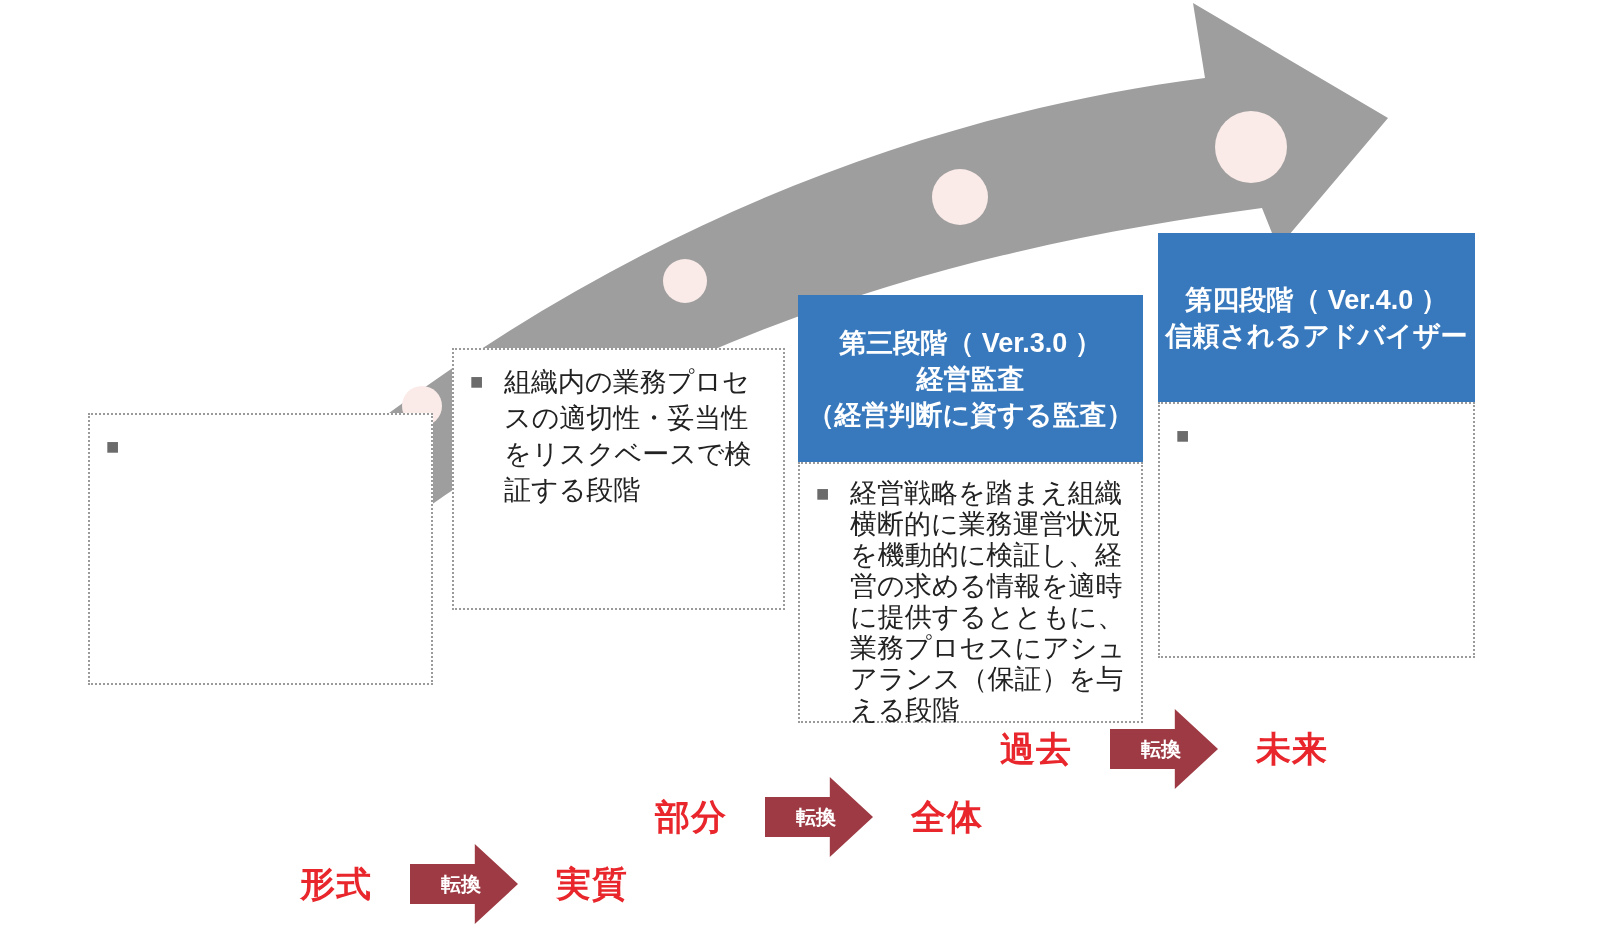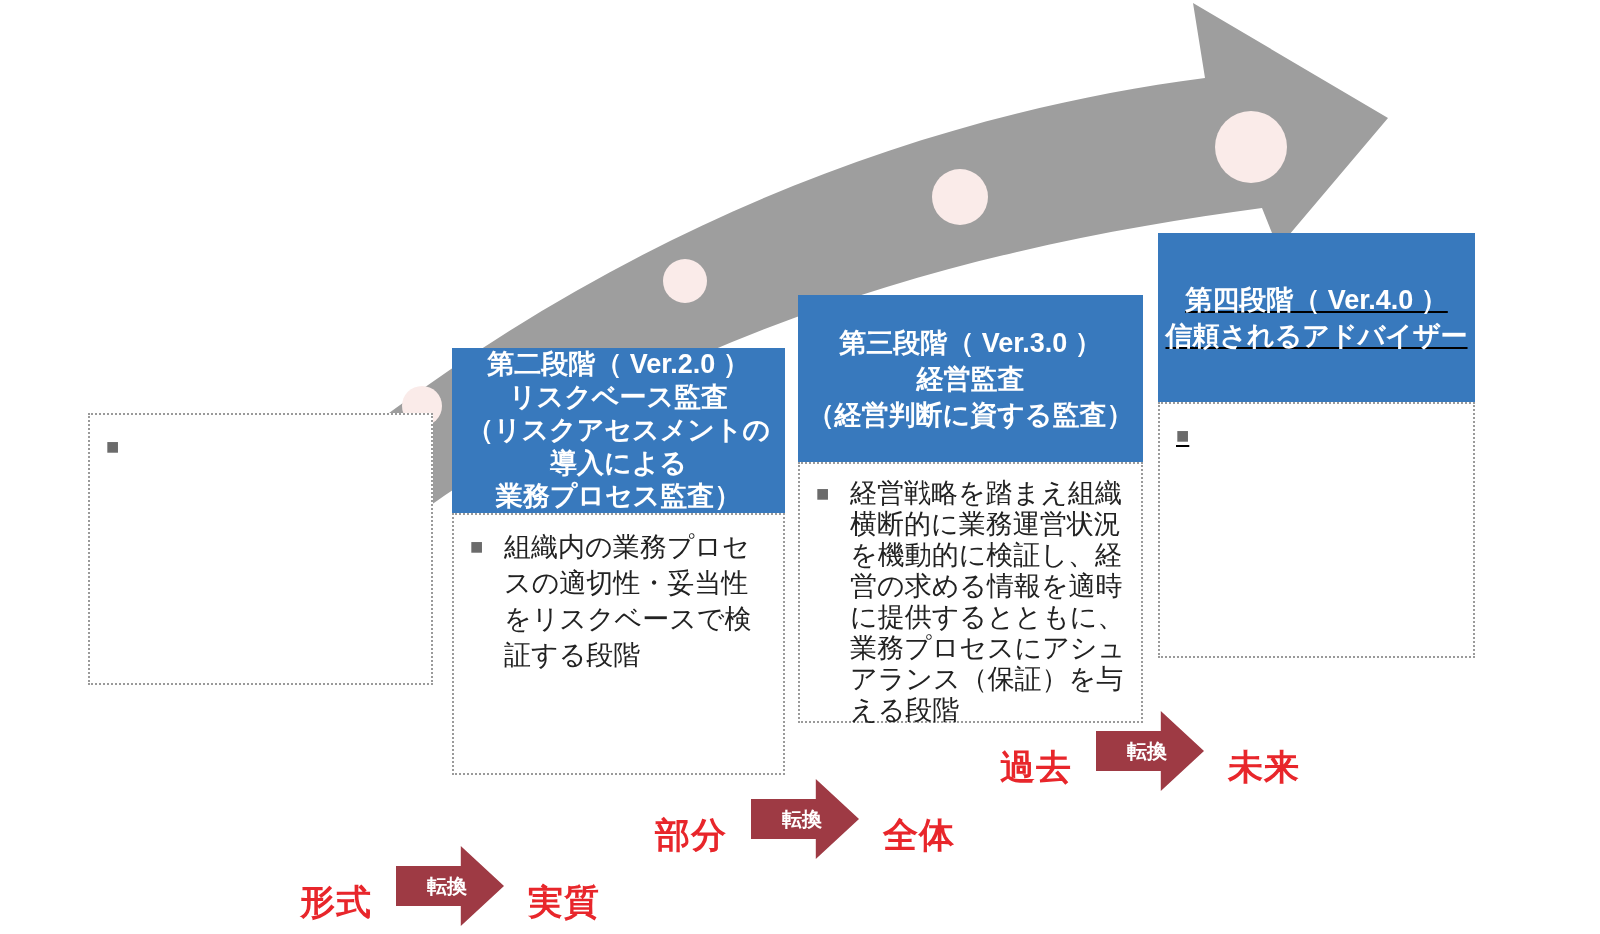"第四段階（ Ver.4.0 ）" .stage-4 { text-decoration: underline -> none }
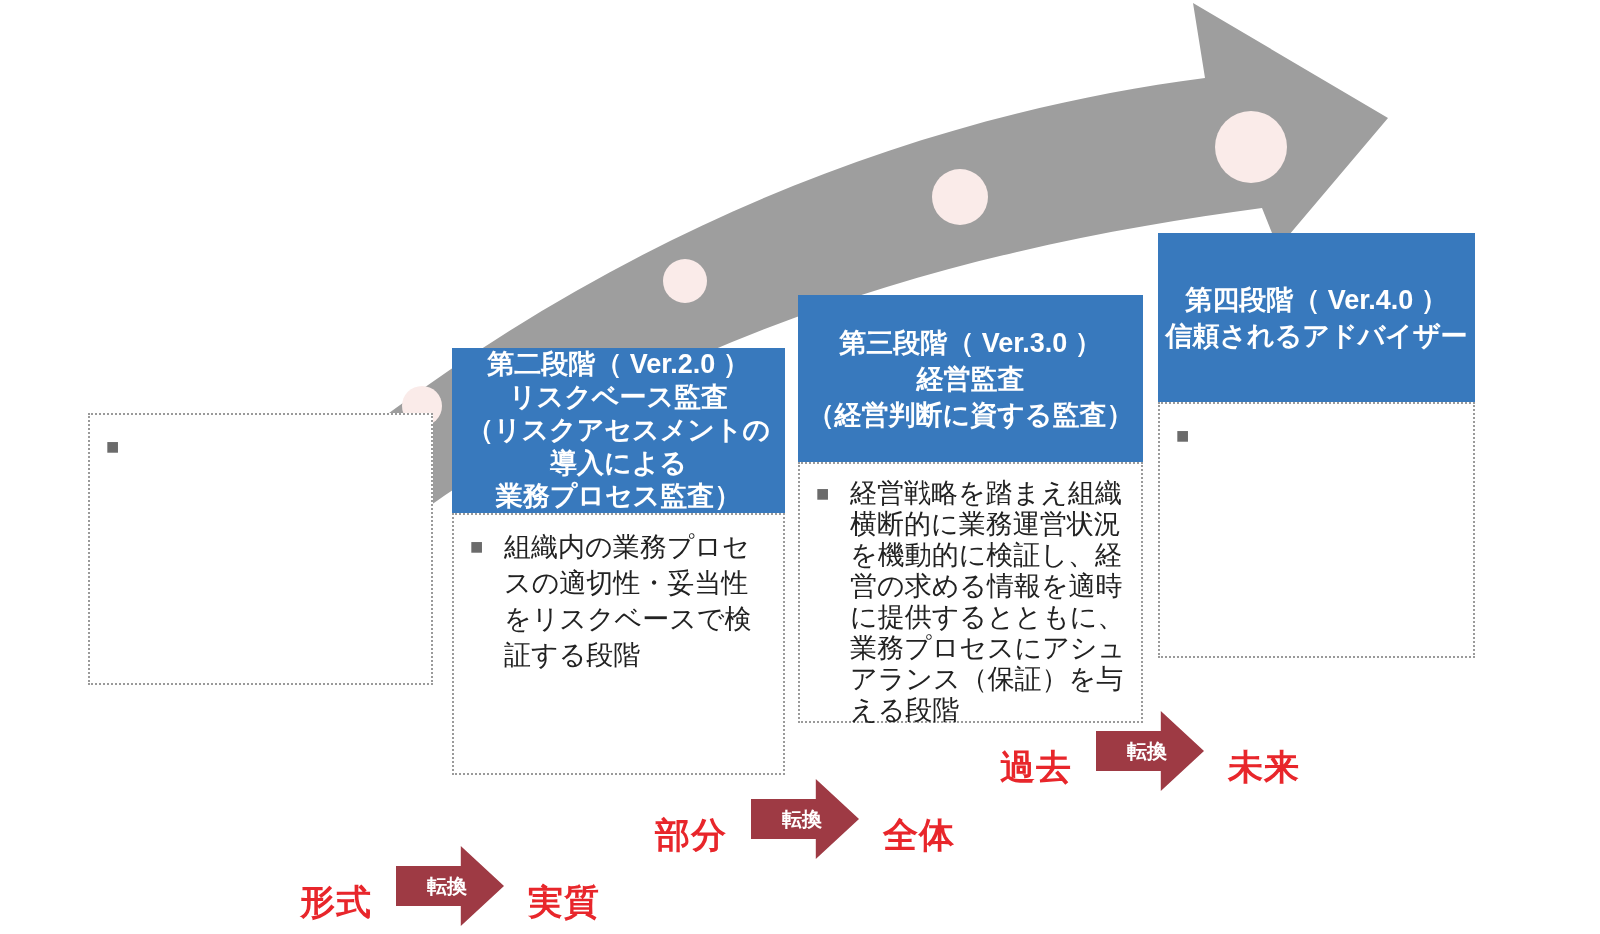"第二段階（ Ver.2.0 ）" div.stage-header { html: <div> <span>第二段階（ Ver.2.0 ） リスクベース監査 （リスクアセスメントの 導入による 業務プロセス監査）</span> </div> -> none }
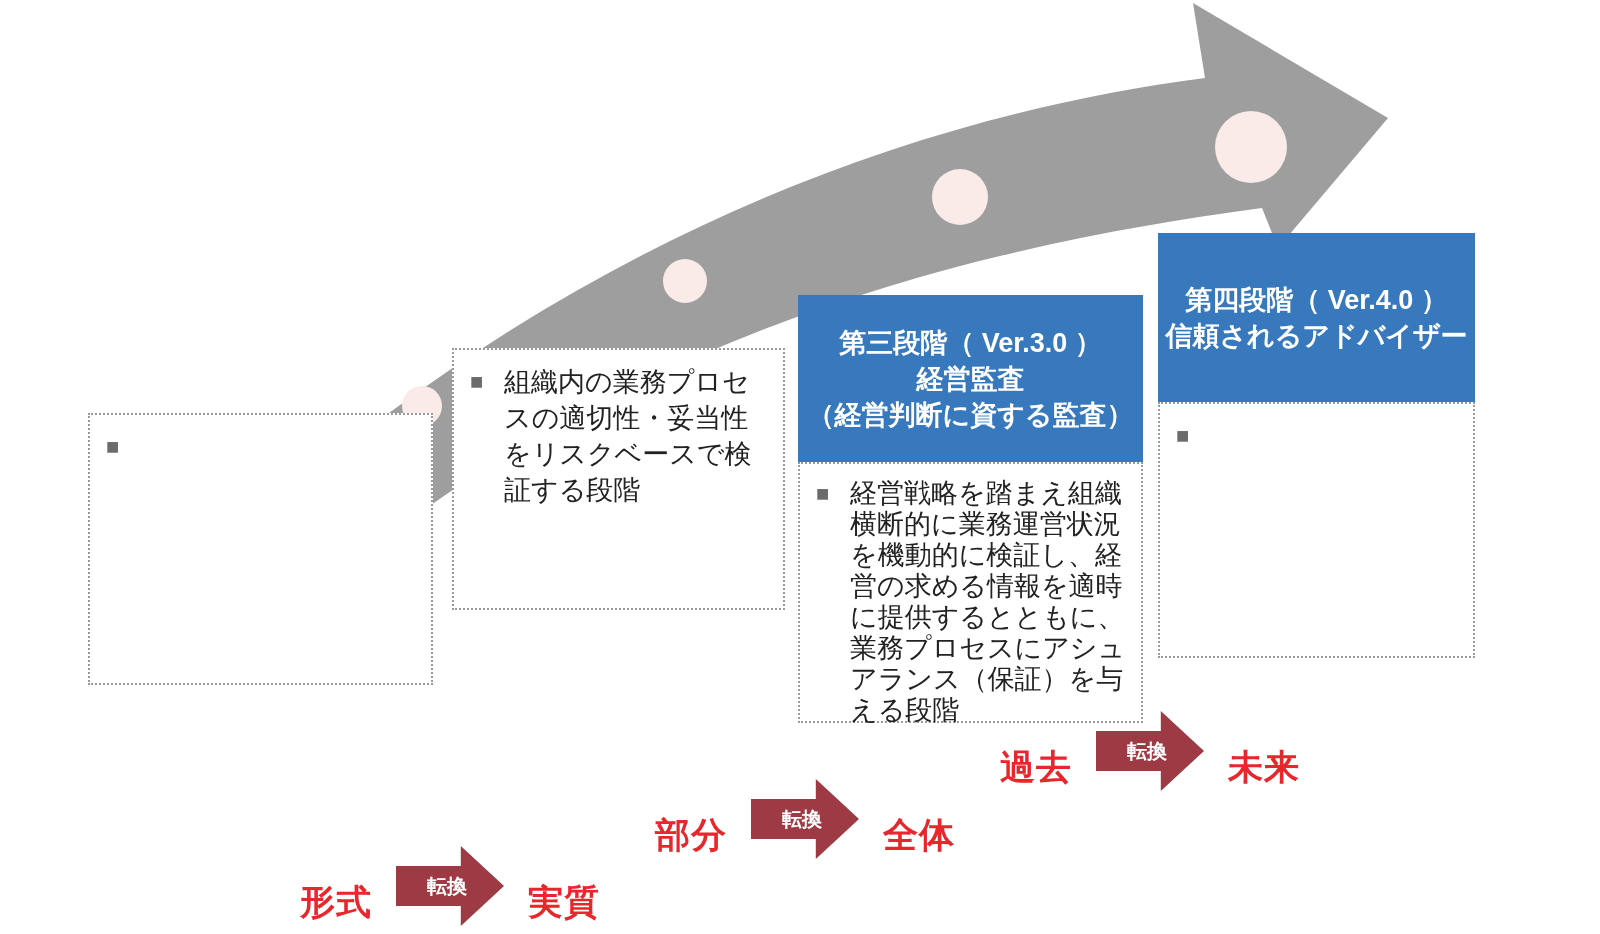"過去" .conv-row { align-items: flex-end -> center; gap: 24px -> 38px }
